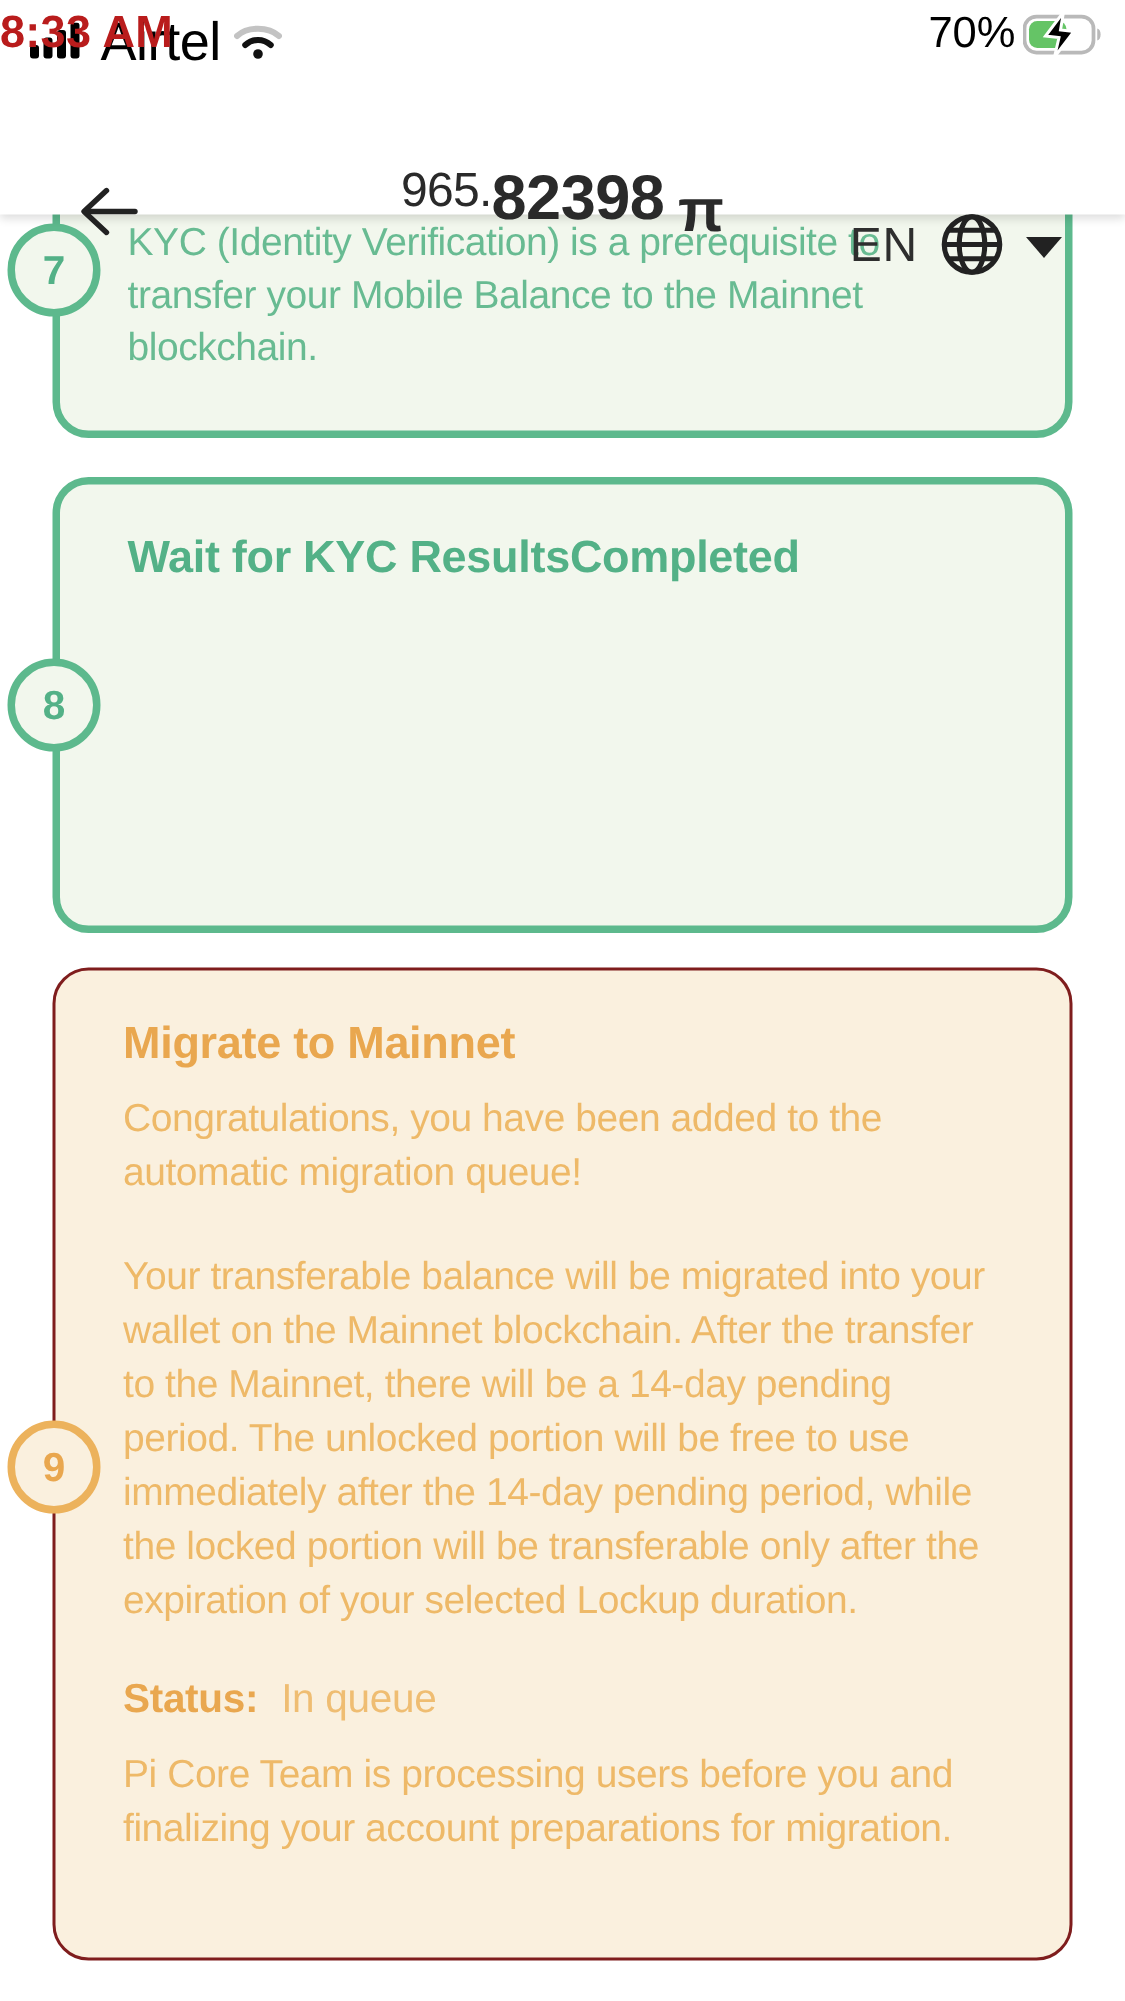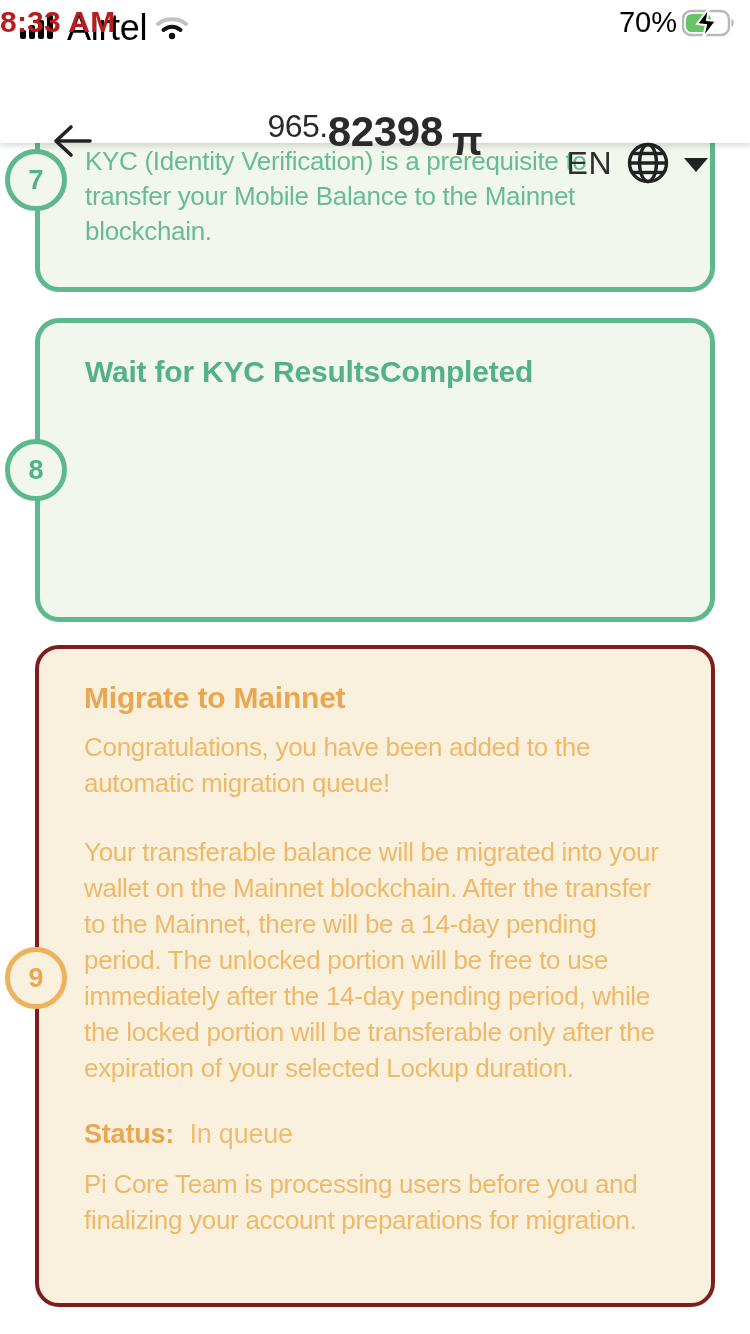"Migrate to Mainnet" .card.orange { border: 4px solid #7f1d1d -> 2px solid #7f1d1d }
